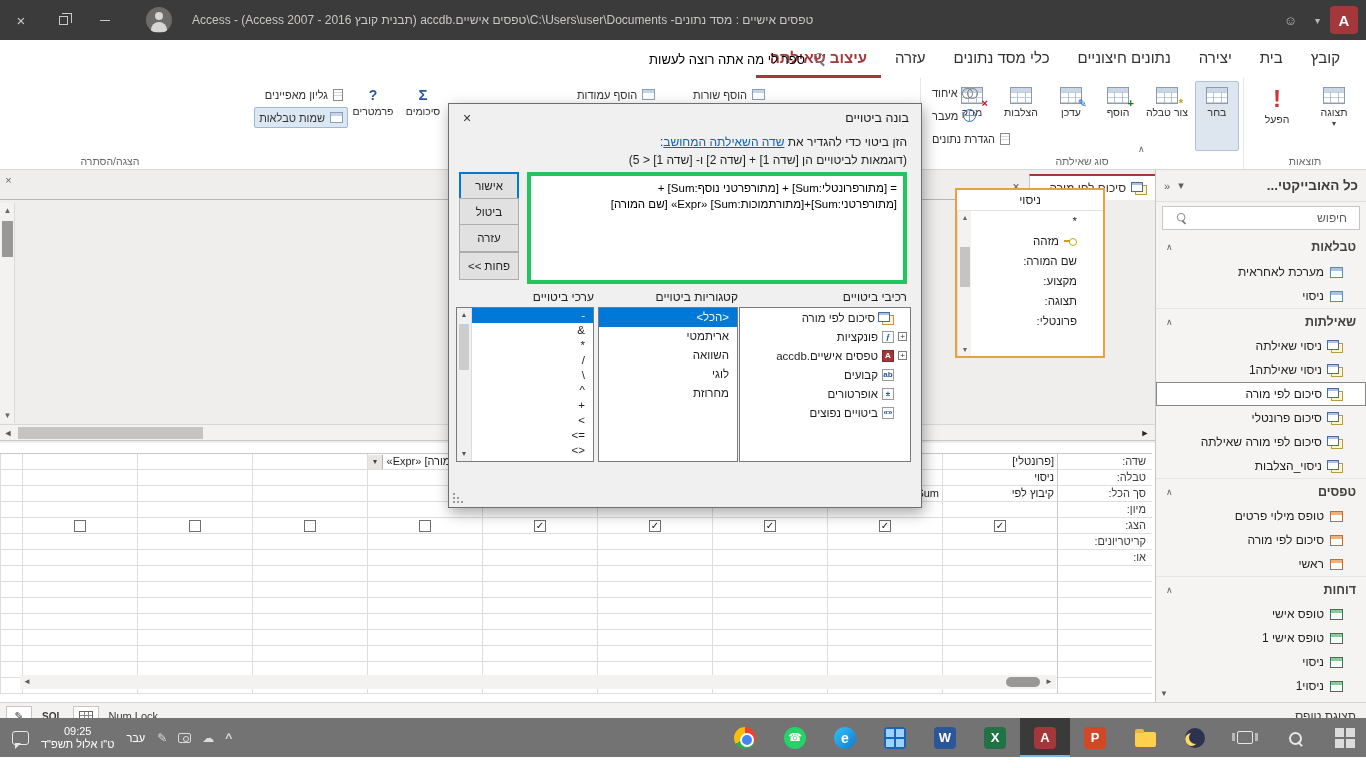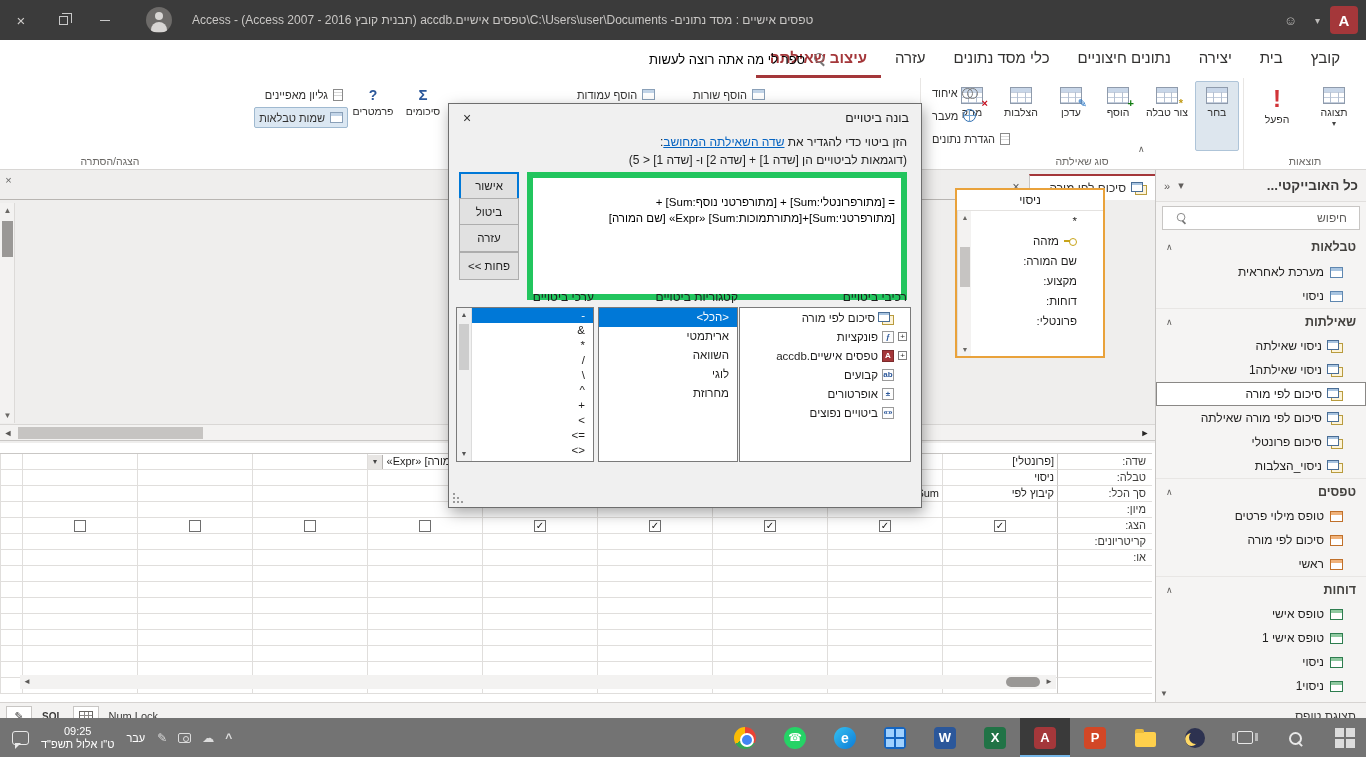"= [מתורפרונטלי:Sum] + [מתורפרטני" .expr-box { border: 6px solid #22c55e -> 4px solid #22c55e; height: 128px -> 112px; padding: 16px 6px -> 4px 6px }
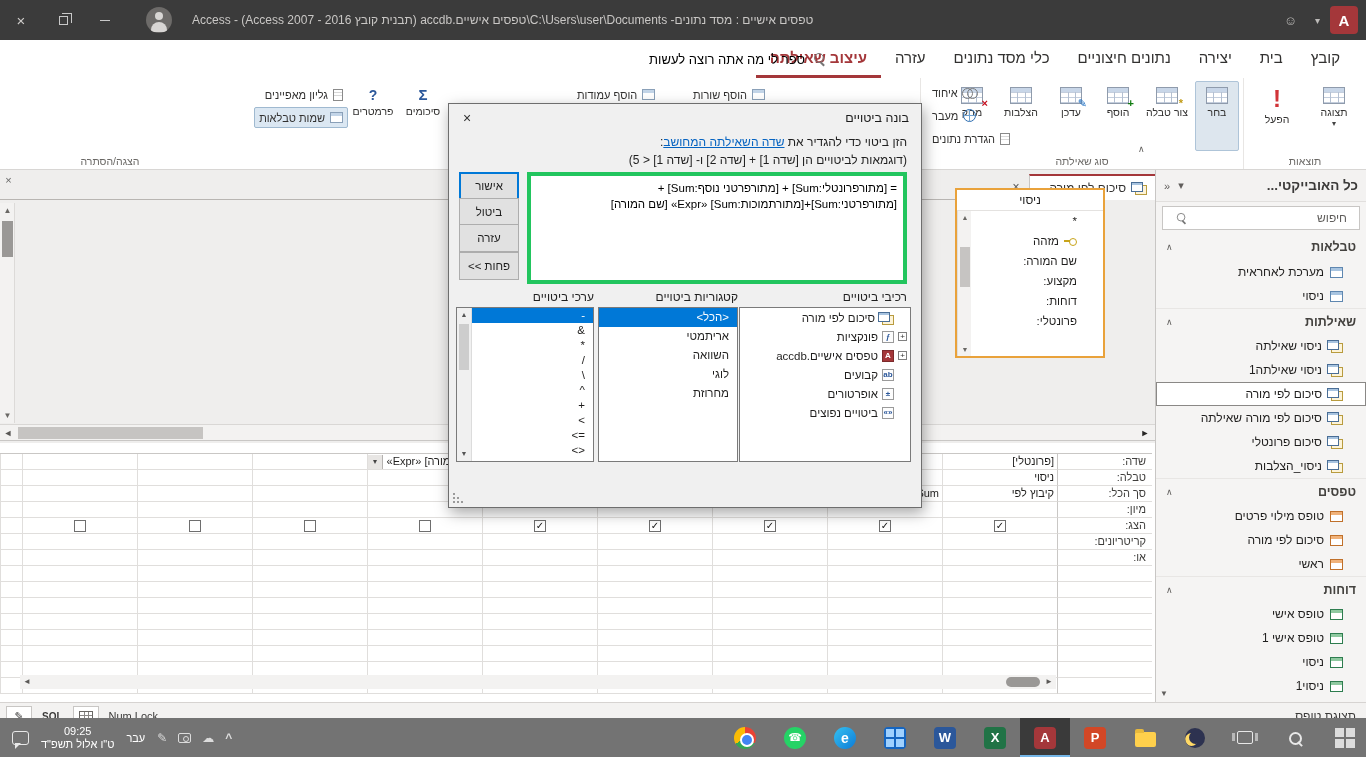"דוחות:" span { text: דוחות -> תצוגה }
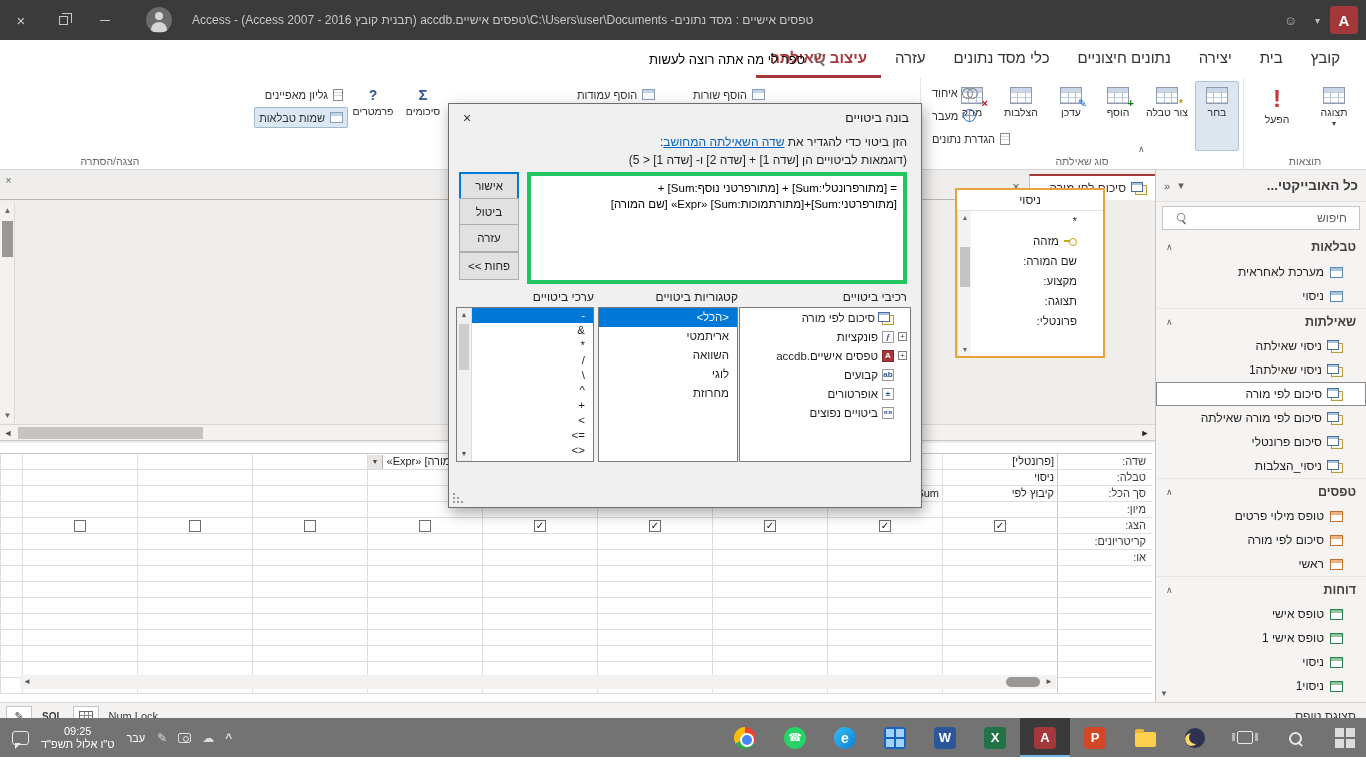"סיכום לפי מורה שאילתה" div.nav-item { order: before "סיכום פרונטלי" -> after "סיכום פרונטלי" }
